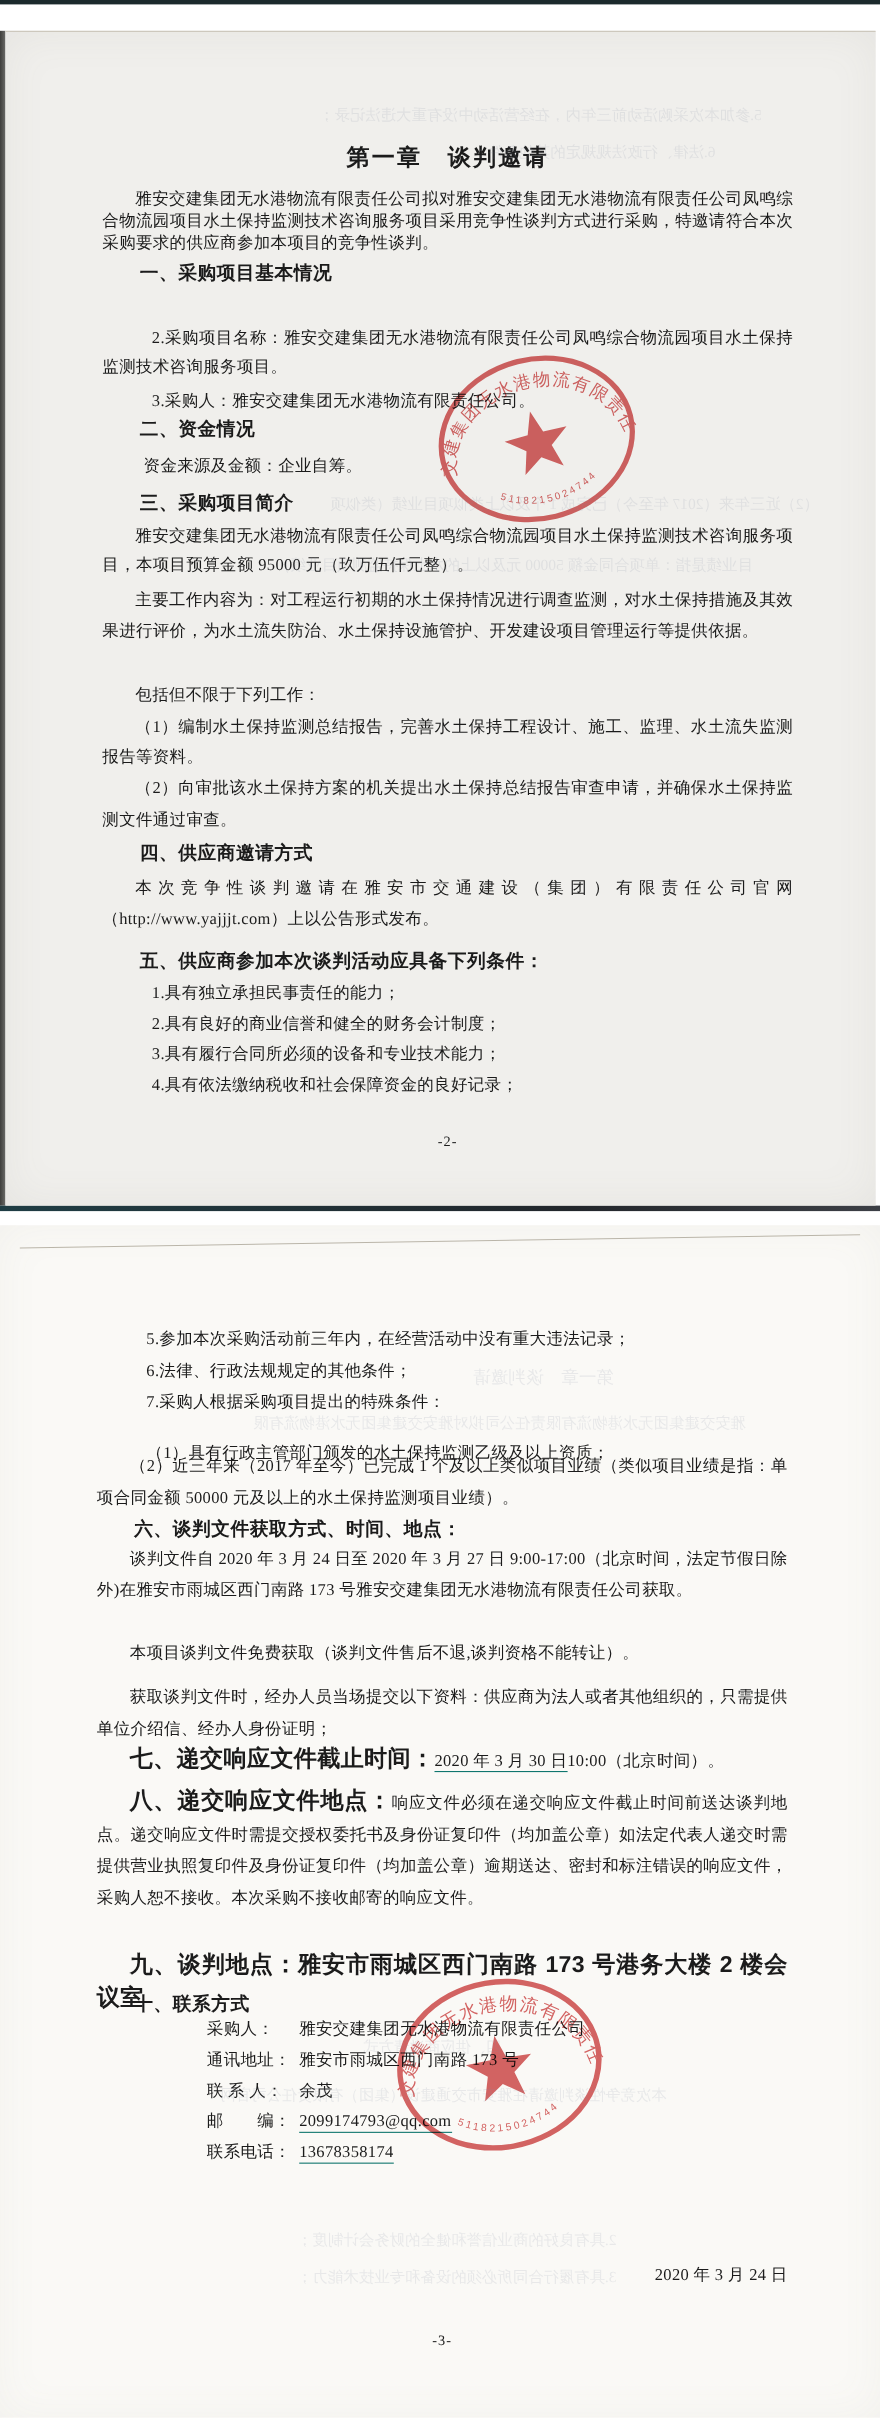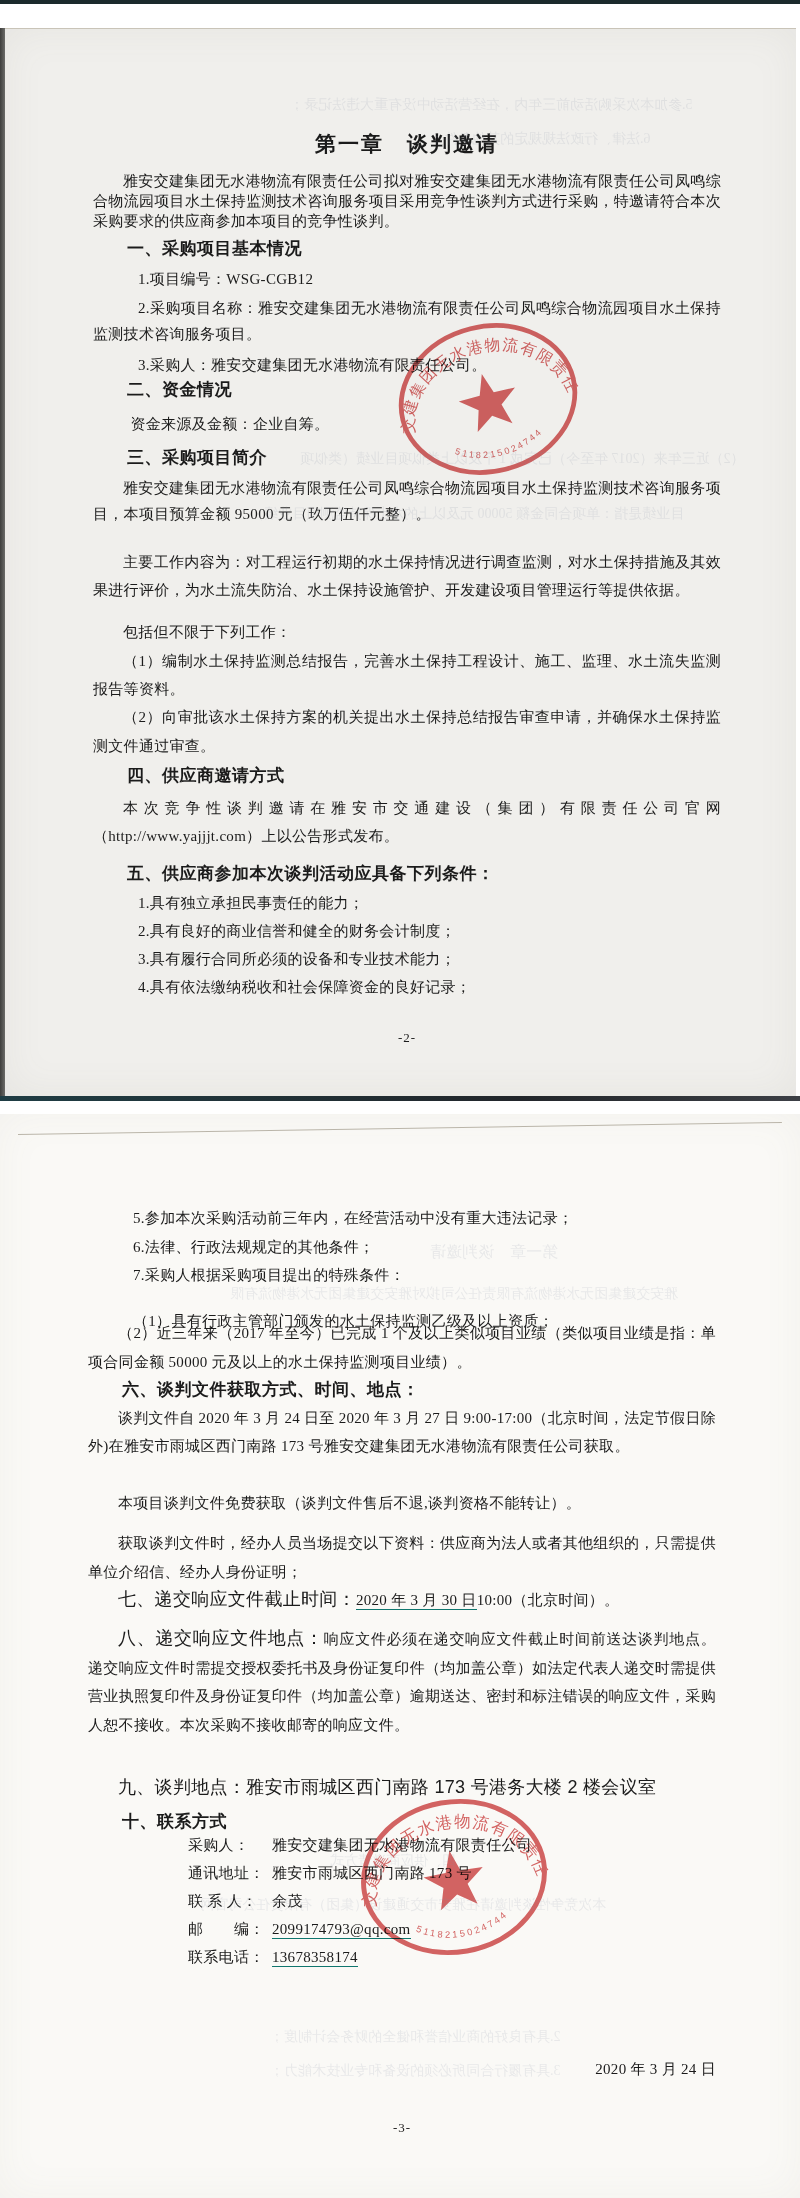"1.项目编号：WSG-CGB12" div.blk { html: <div>1.项目编号：WSG-CGB12</div> -> none }
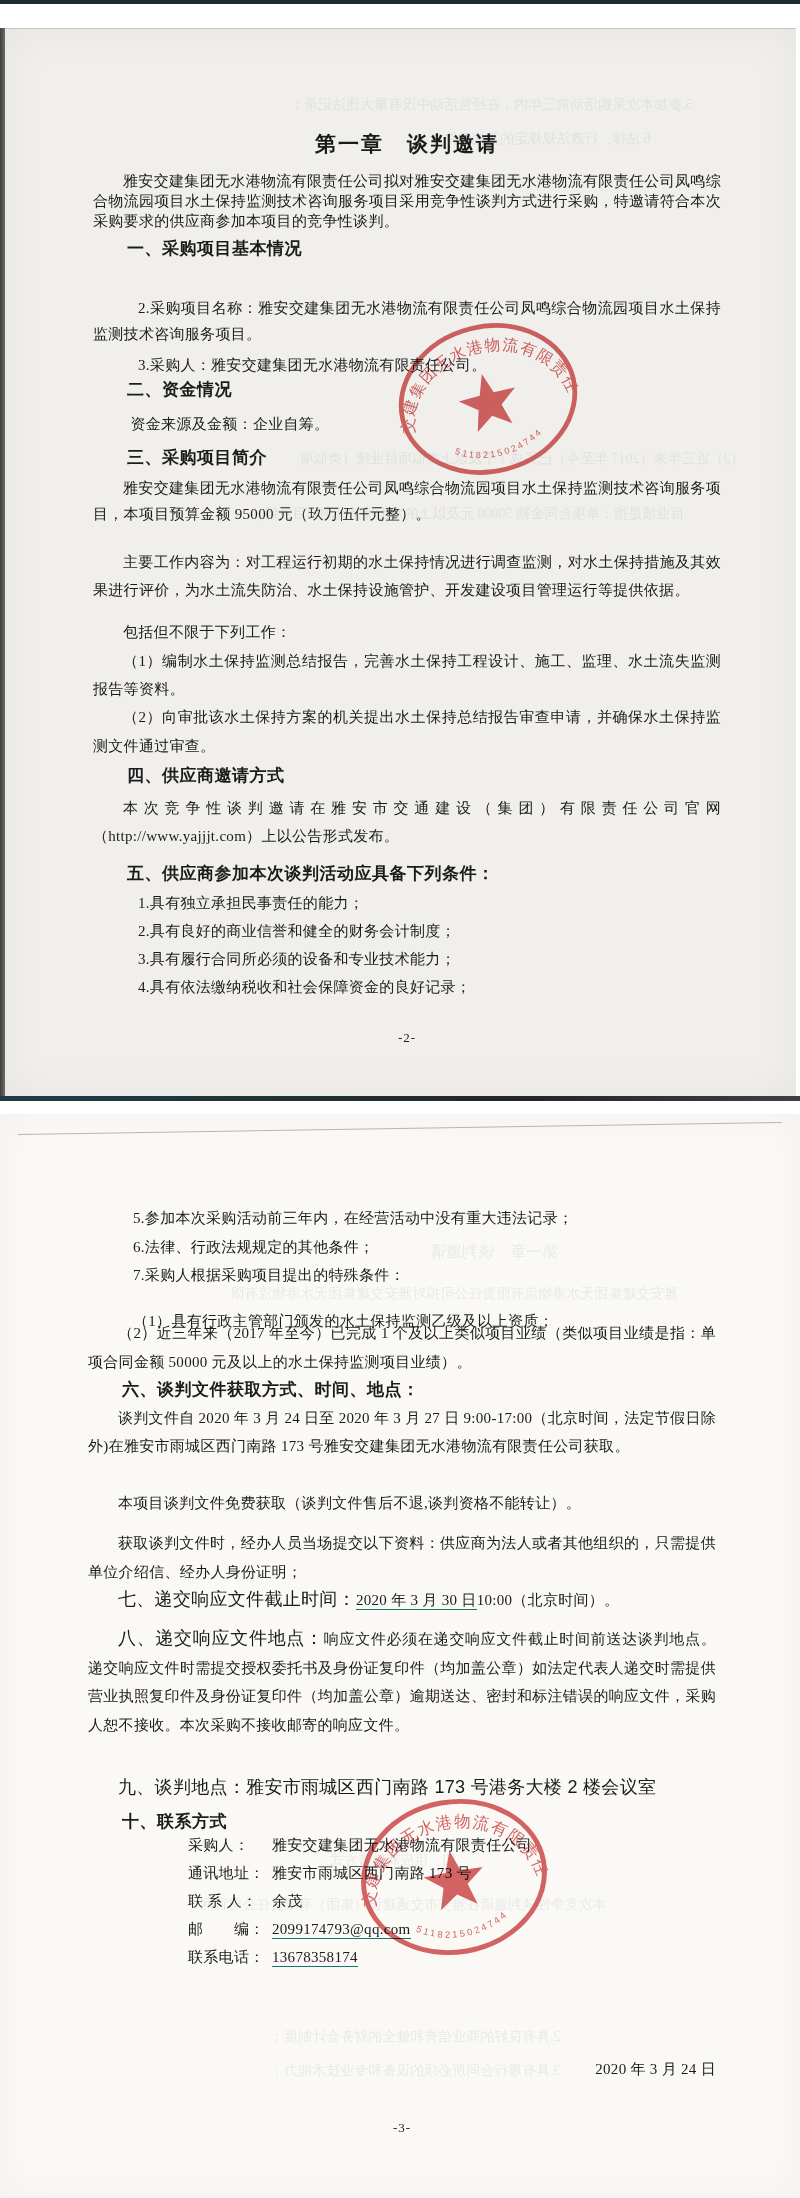"主要工作内容为：对工程运行初期的水土保持情况进行调查监测，对水土保持措施及其效果" div.blk { margin-top: 16px -> none }
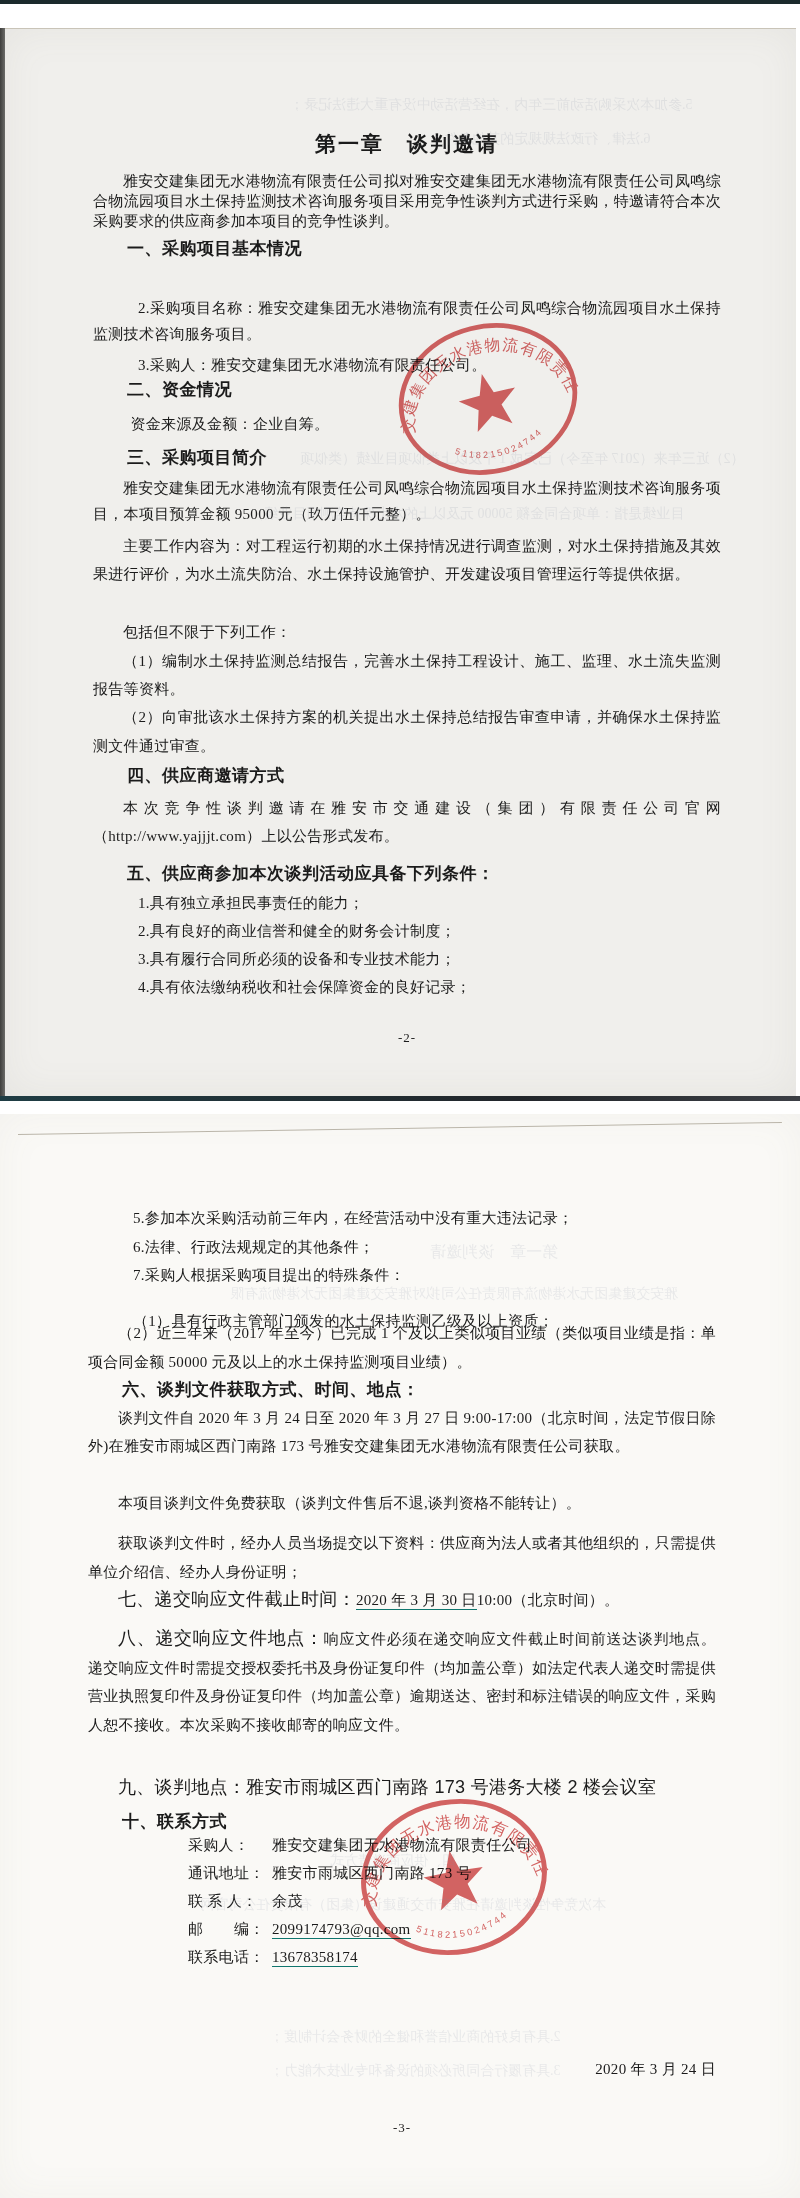"七、递交响应文件截止时间：" .h2-inline { font-size: 18px -> 21px; font-weight: normal -> bold }
